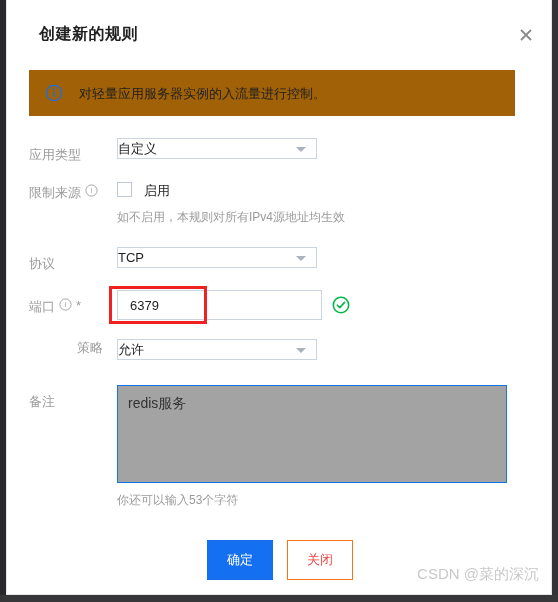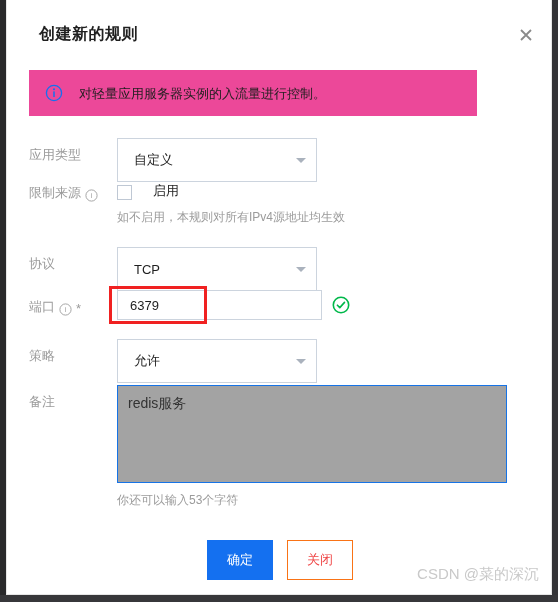"对轻量应用服务器实例的入流量进行控制。" .info-banner { background: #ec4899 -> #a16207; width: 448px -> 486px }
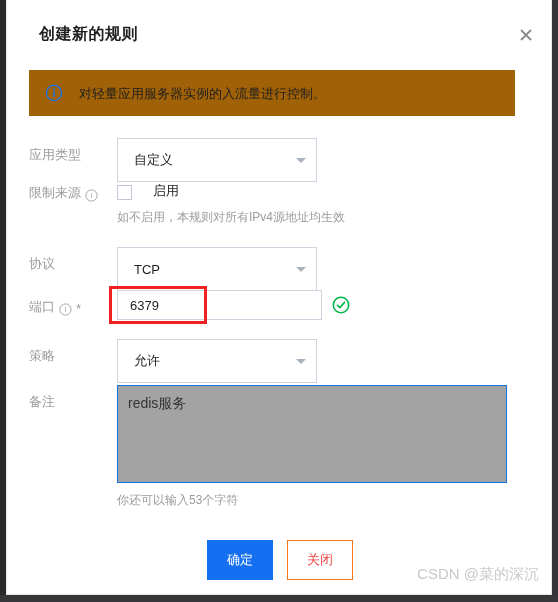"应用类型" .label { align-items: flex-end -> flex-start }
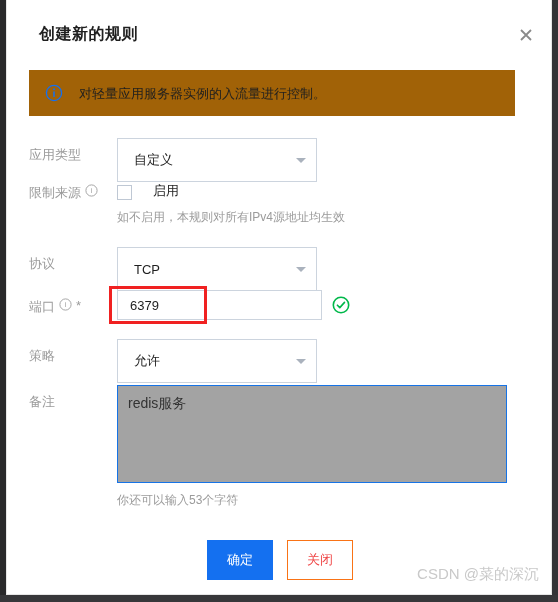"自定义" .select { height: 44px -> 21px; padding-left: 16px -> 0 }
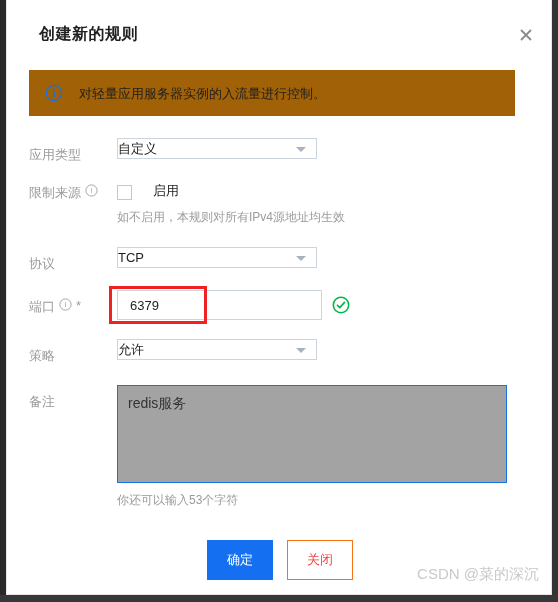"启用" .checkwrap { align-items: flex-end -> flex-start; gap: 21px -> 12px }
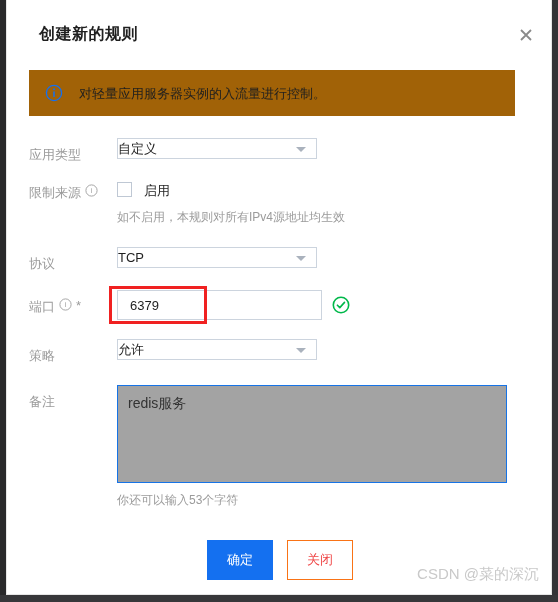"策略" div.label { margin-left: none -> 48px; top: 8px -> 0 }
